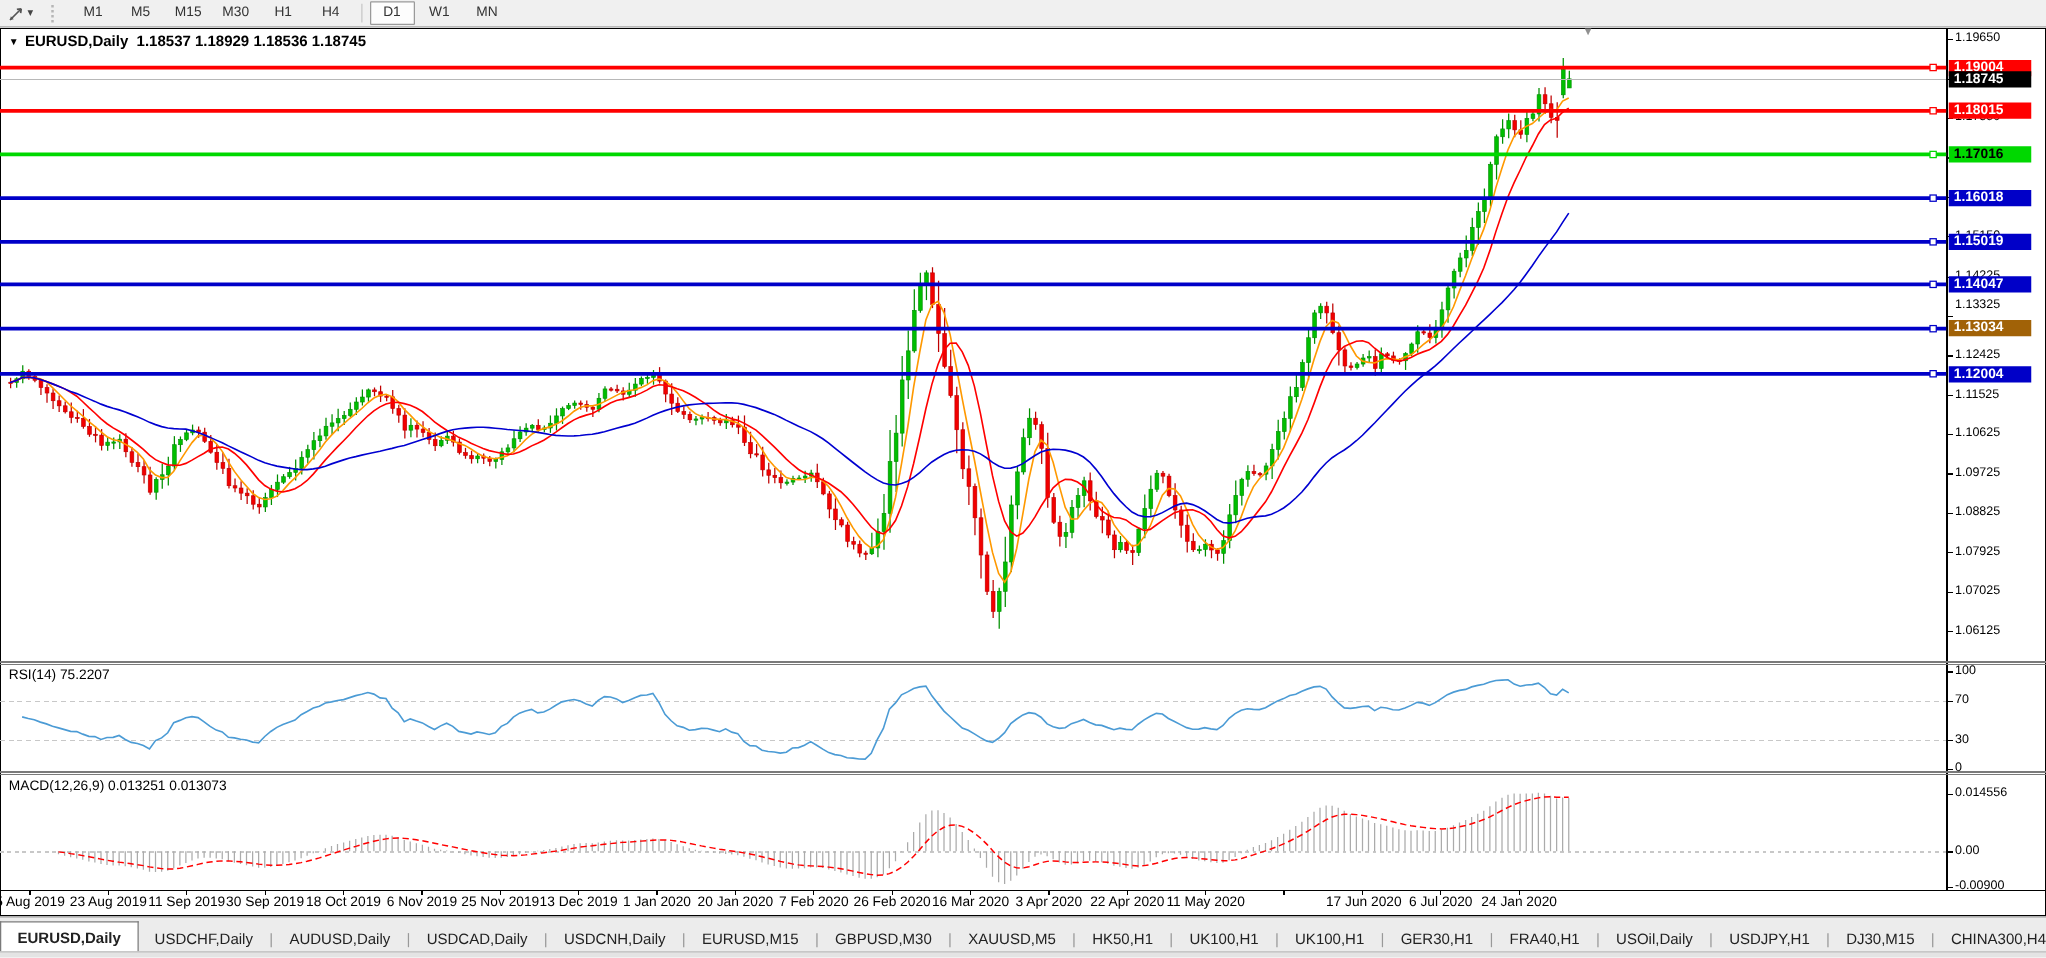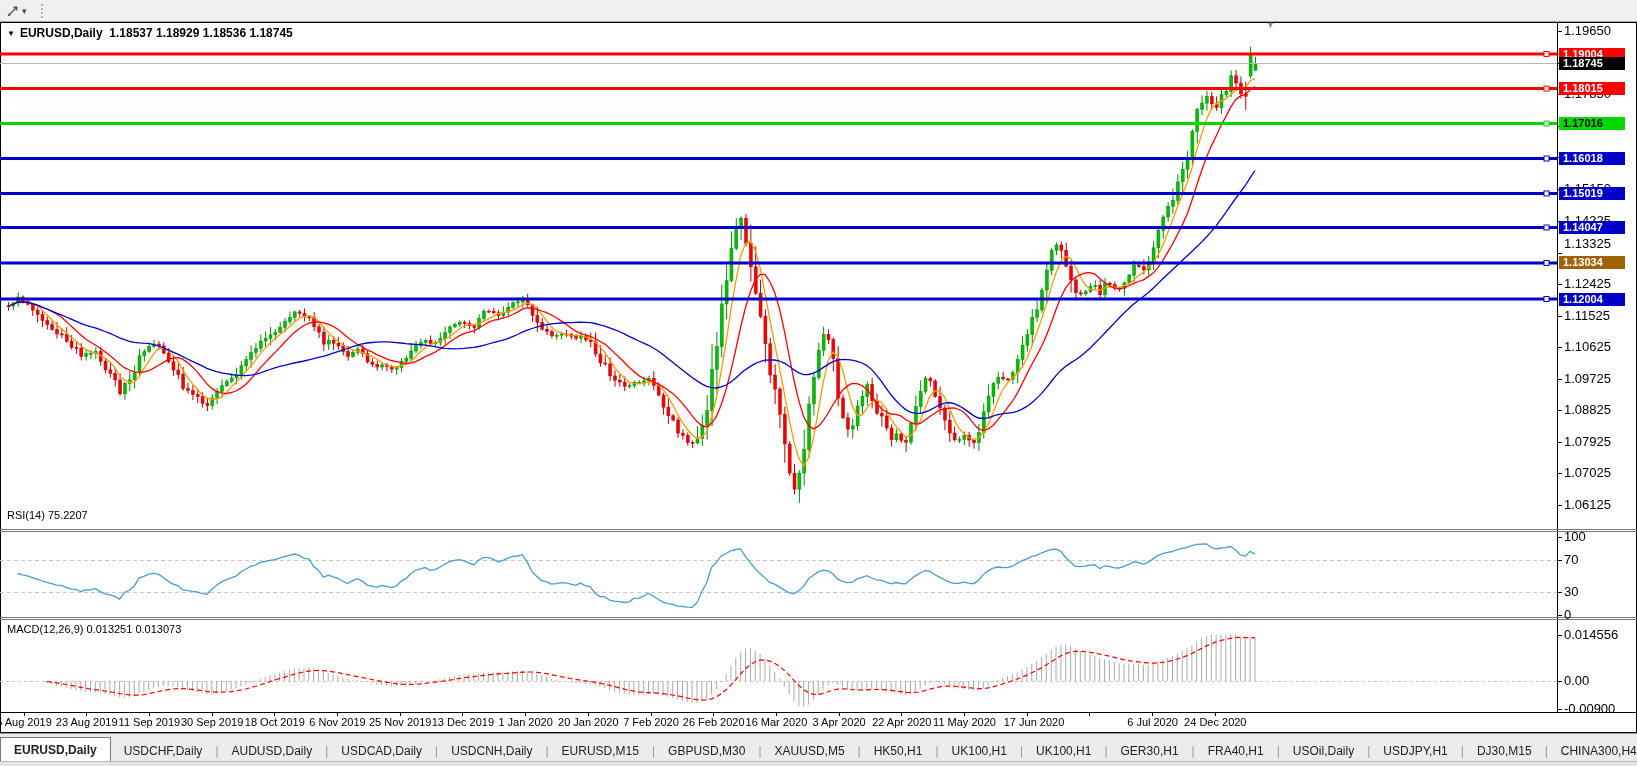"M1" div { html: none -> <div> <div>M1</div> <div>M5</div> <div>M15</div> <div>M30</div> <div>H1</div> <div>H4</div> <div></div> <div>D1</div> <div>W1</div> <div>MN</div> </div> }
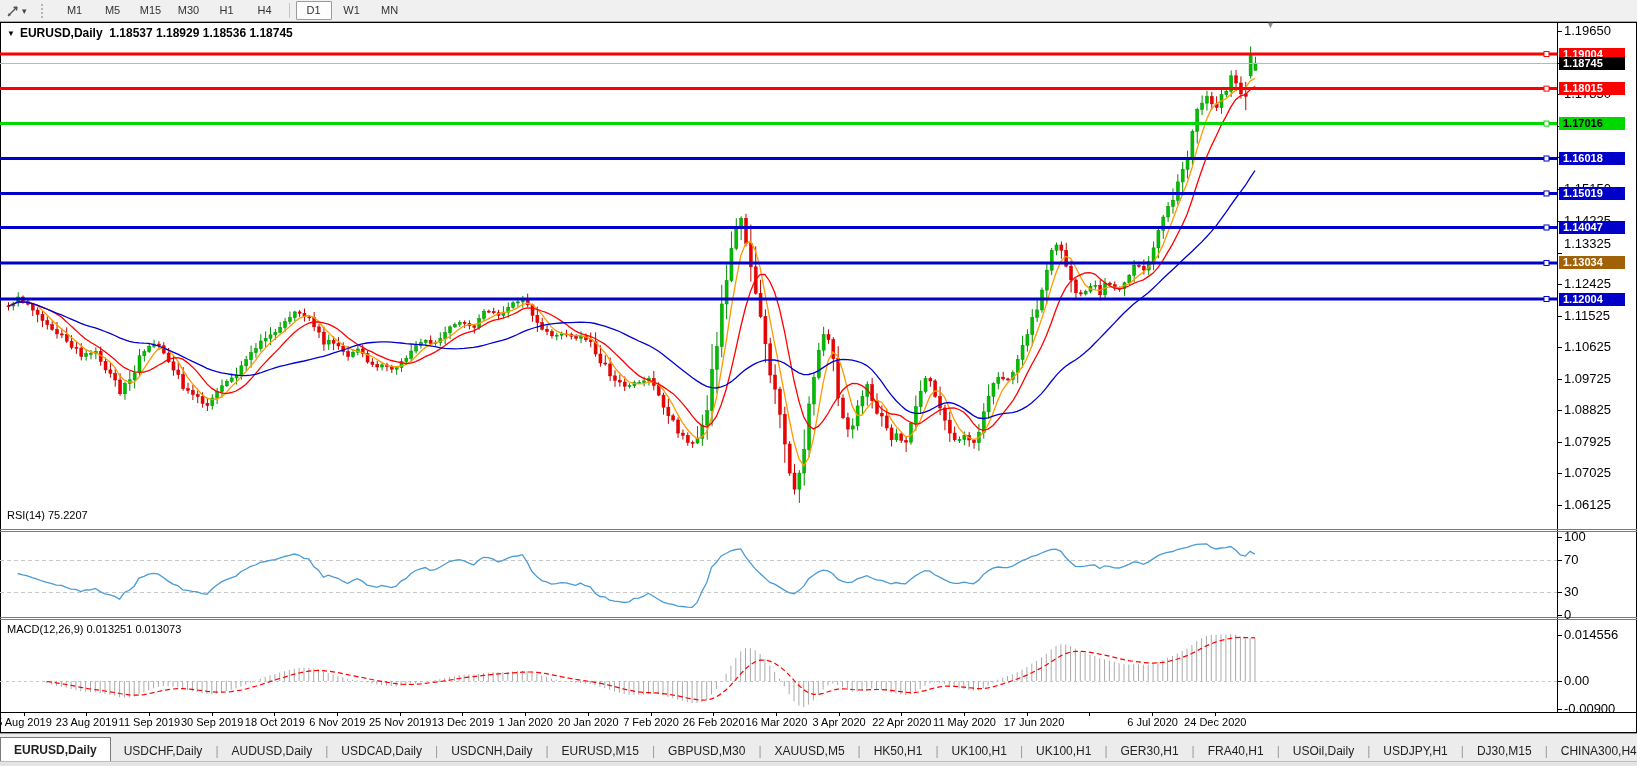"1.19650" .axis-lbl { font-size: 13px -> 10px }
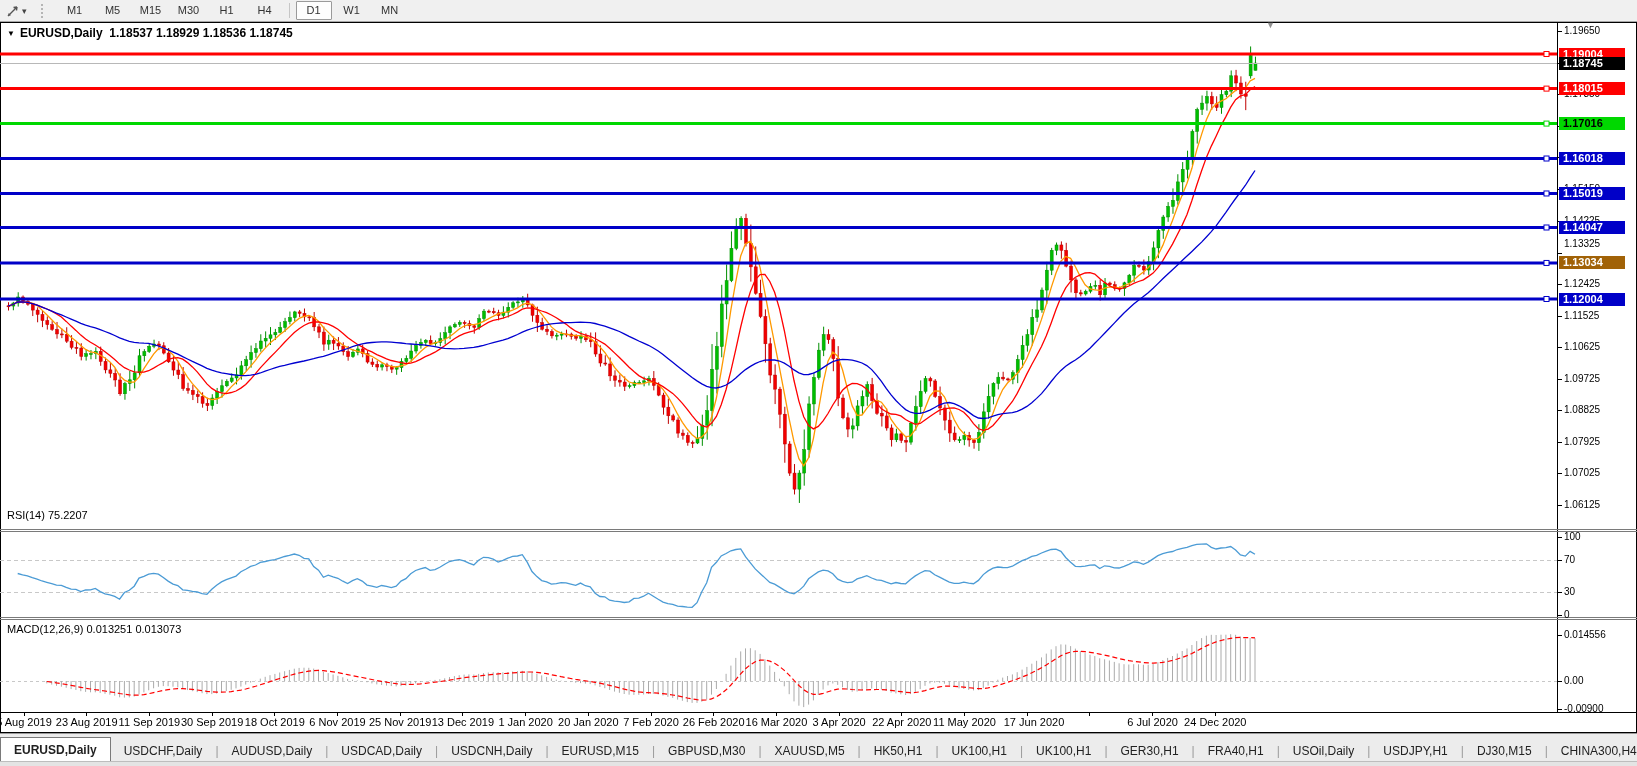"RSI(14) 75.2207" div.pane-label { top: 509px -> 534px }
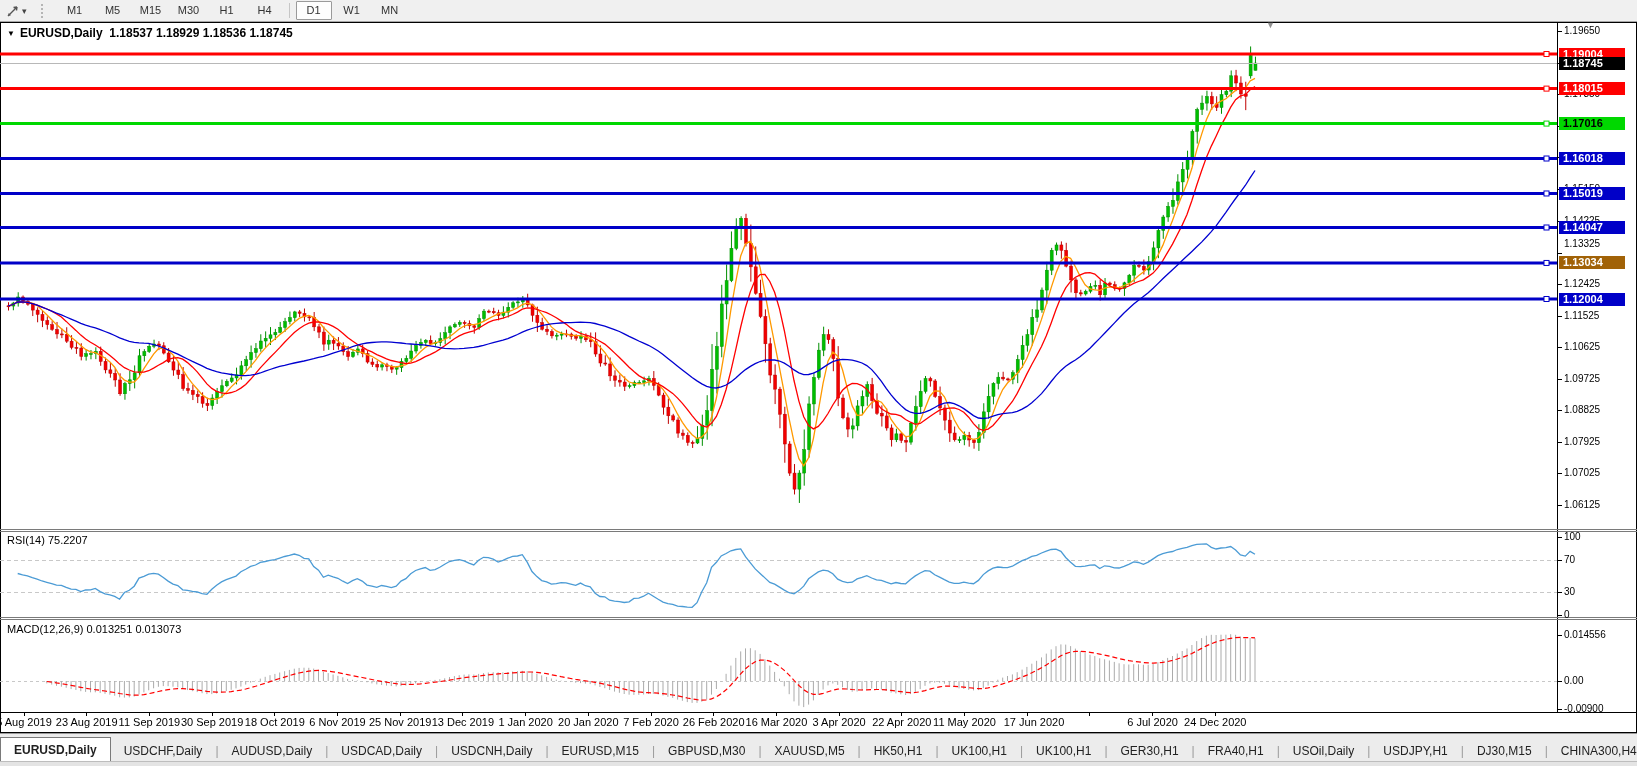"17 Jun 2020" div.date-lbl { left: 1034px -> 1091px }
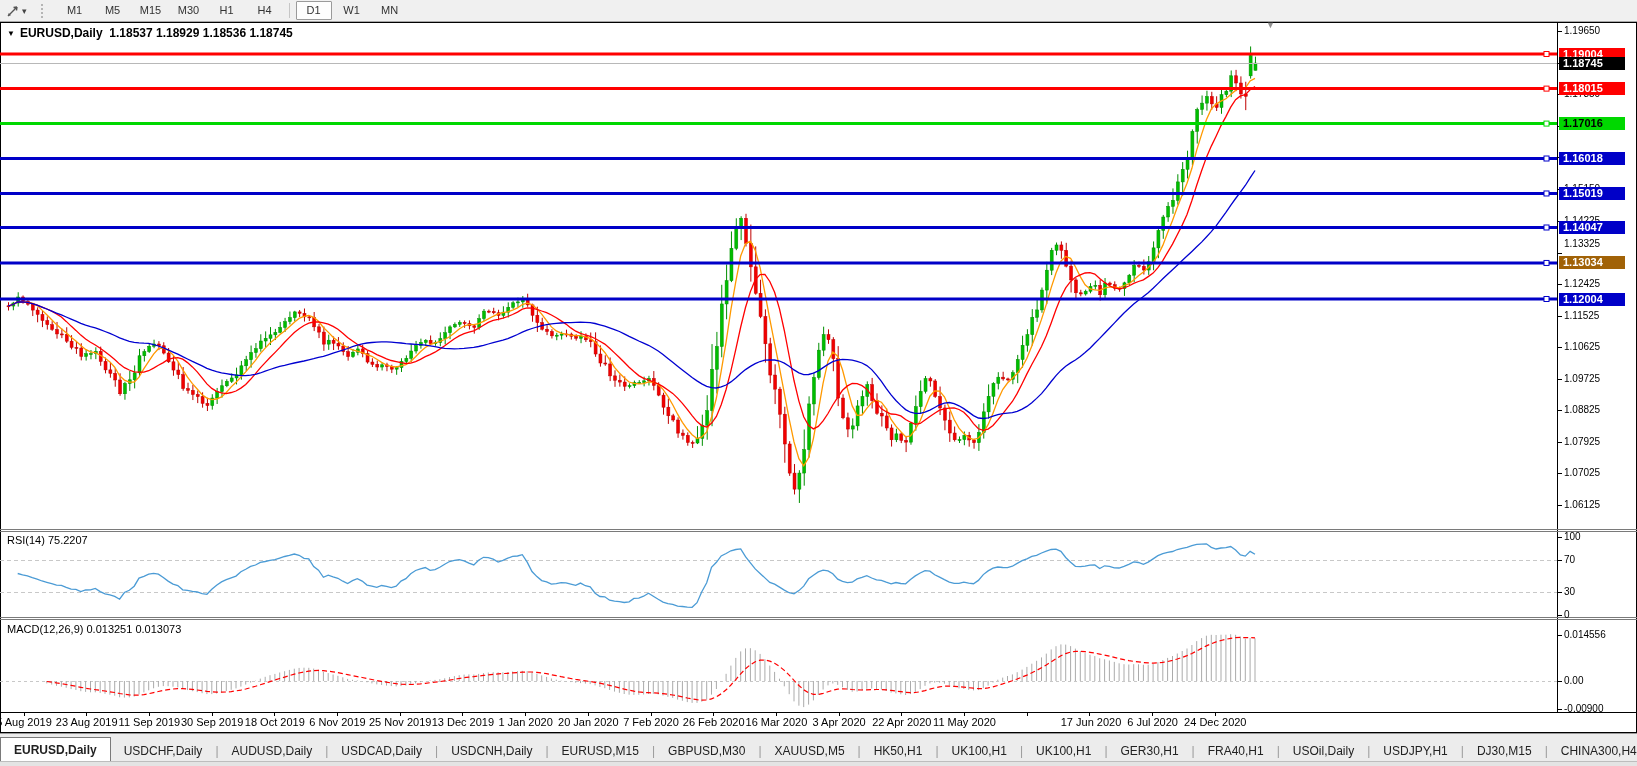"24 Dec 2020" div.date-lbl { text: Dec -> Jan }
